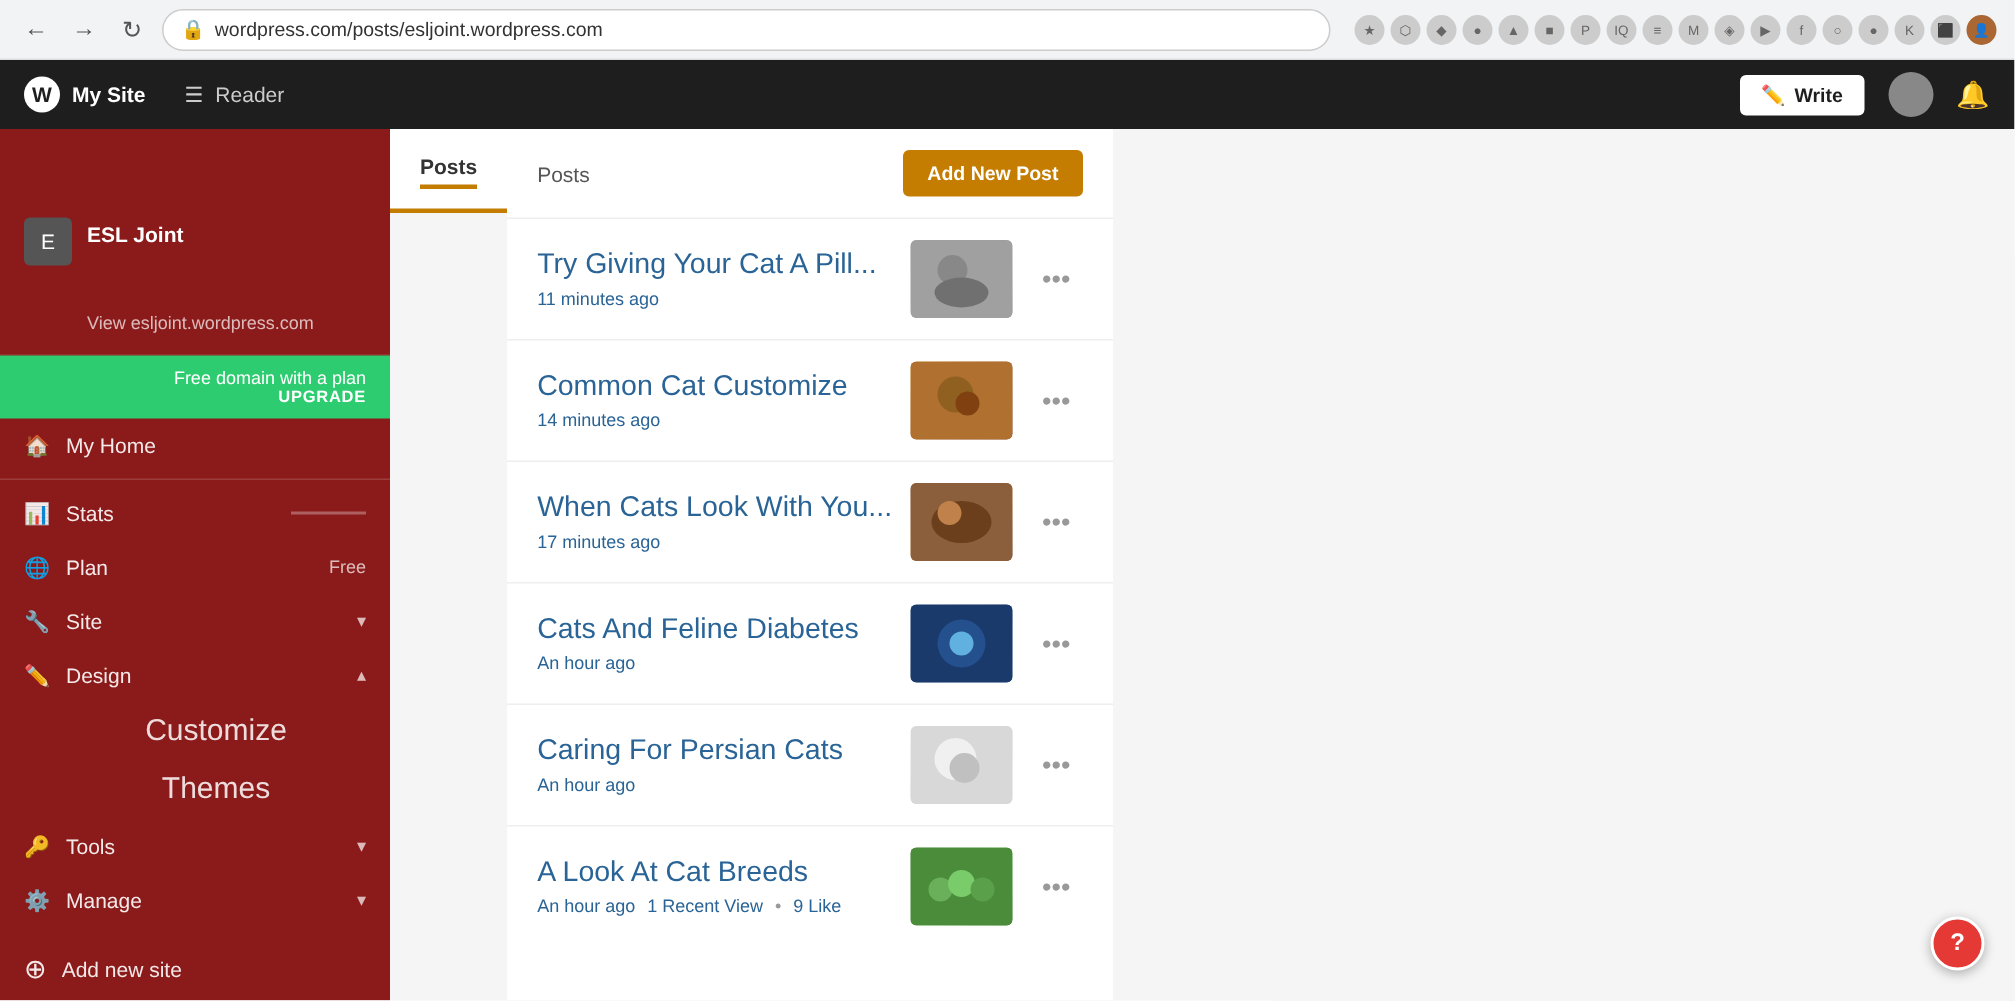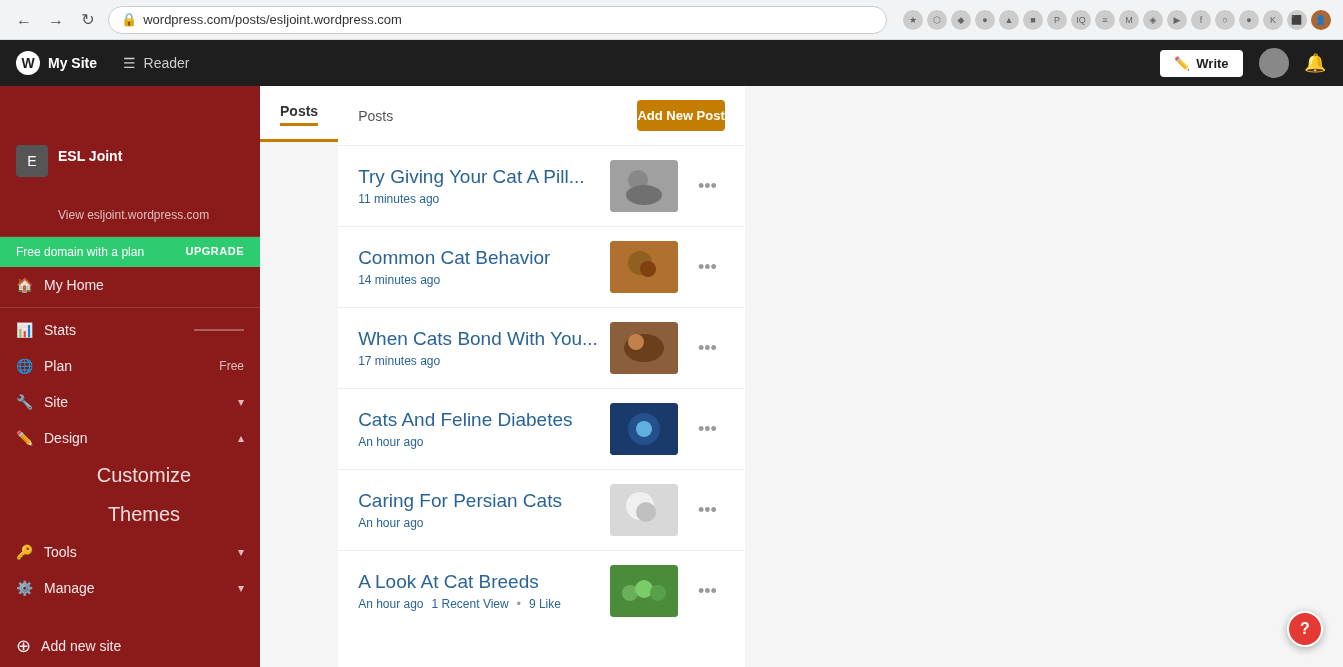"Add New Post" .add-new-post-btn { padding: 8px 0 -> 8px 16px }
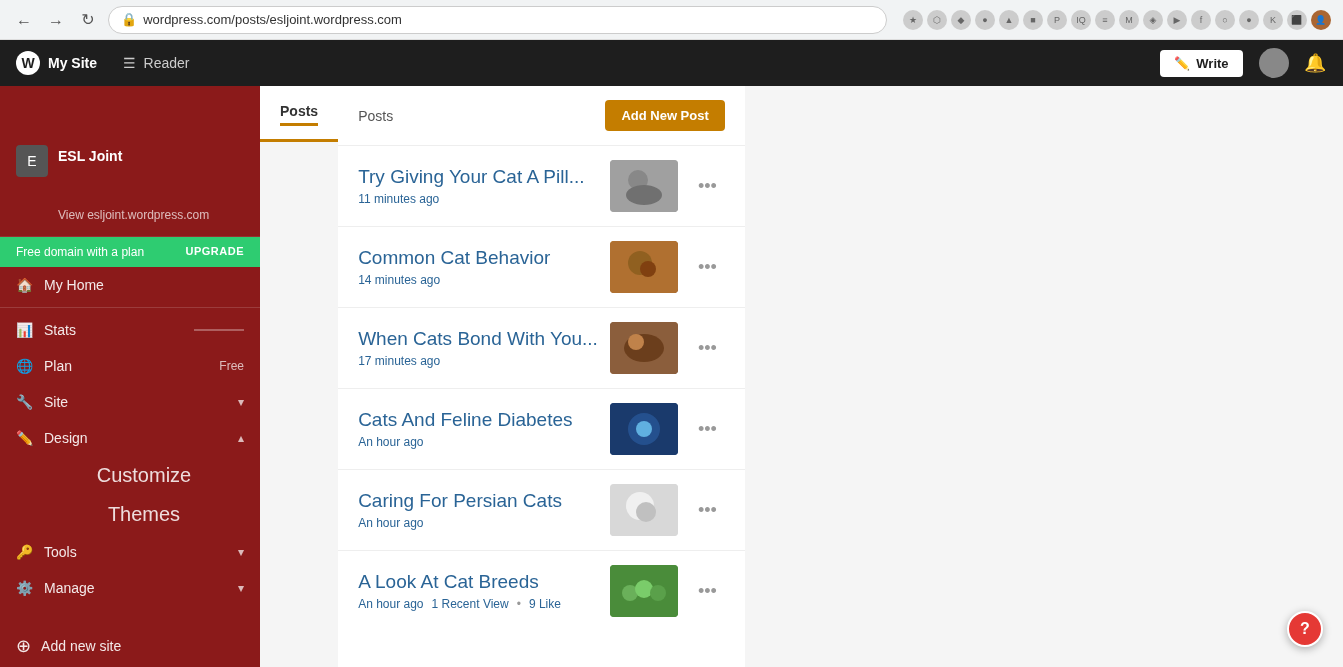"Free domain with a plan" .free-domain-bar { align-items: flex-start -> flex-end; flex-direction: none -> column }
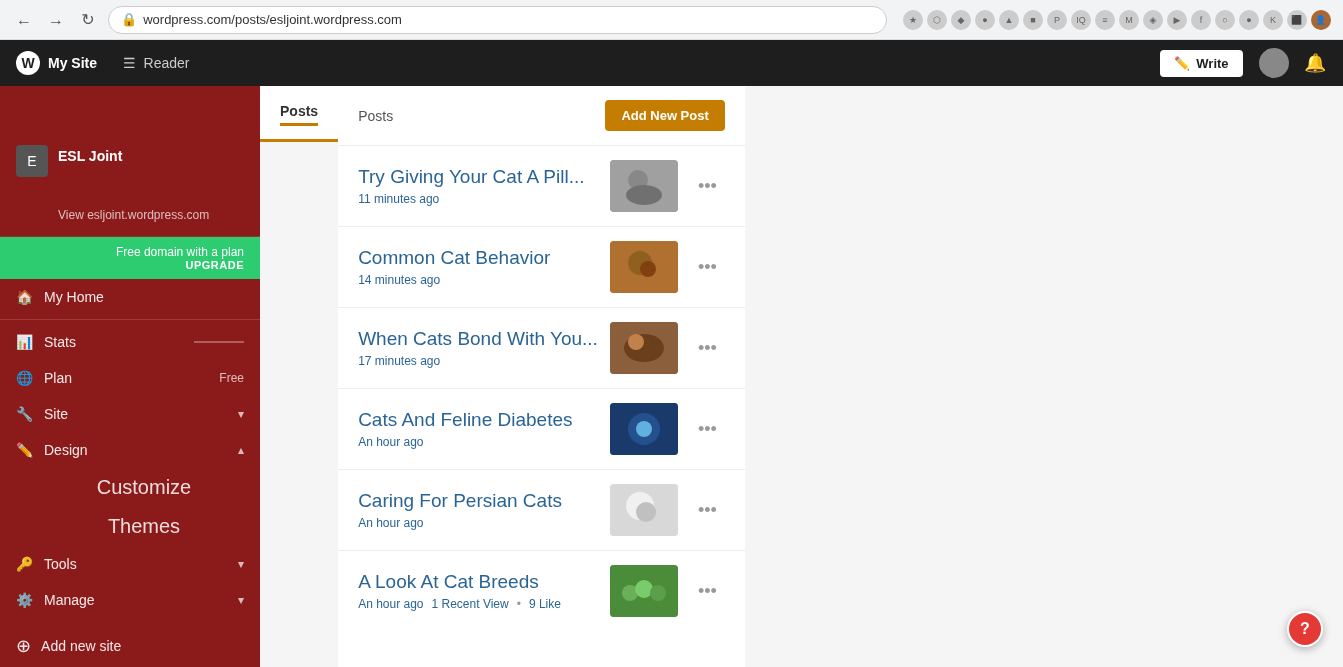"Common Cat Behavior" div.post-title { text: Behavior -> Customize }
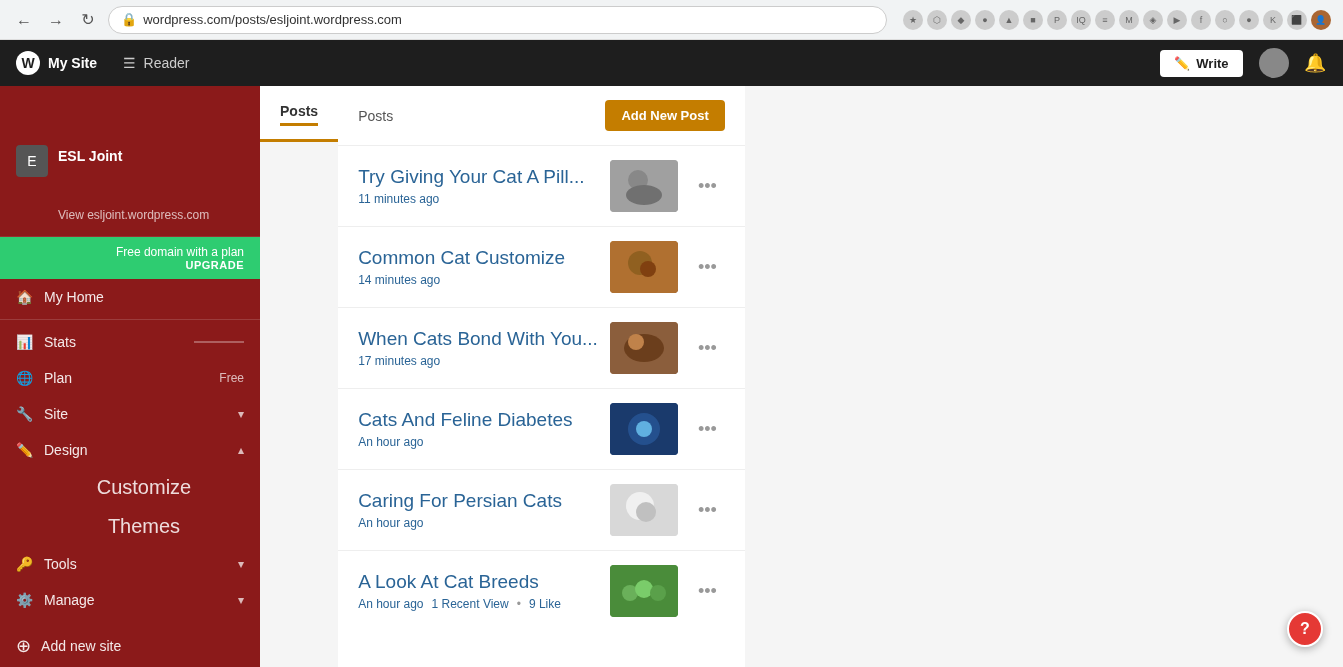"When Cats Bond With You..." div.post-title { text: Bond -> Look }
